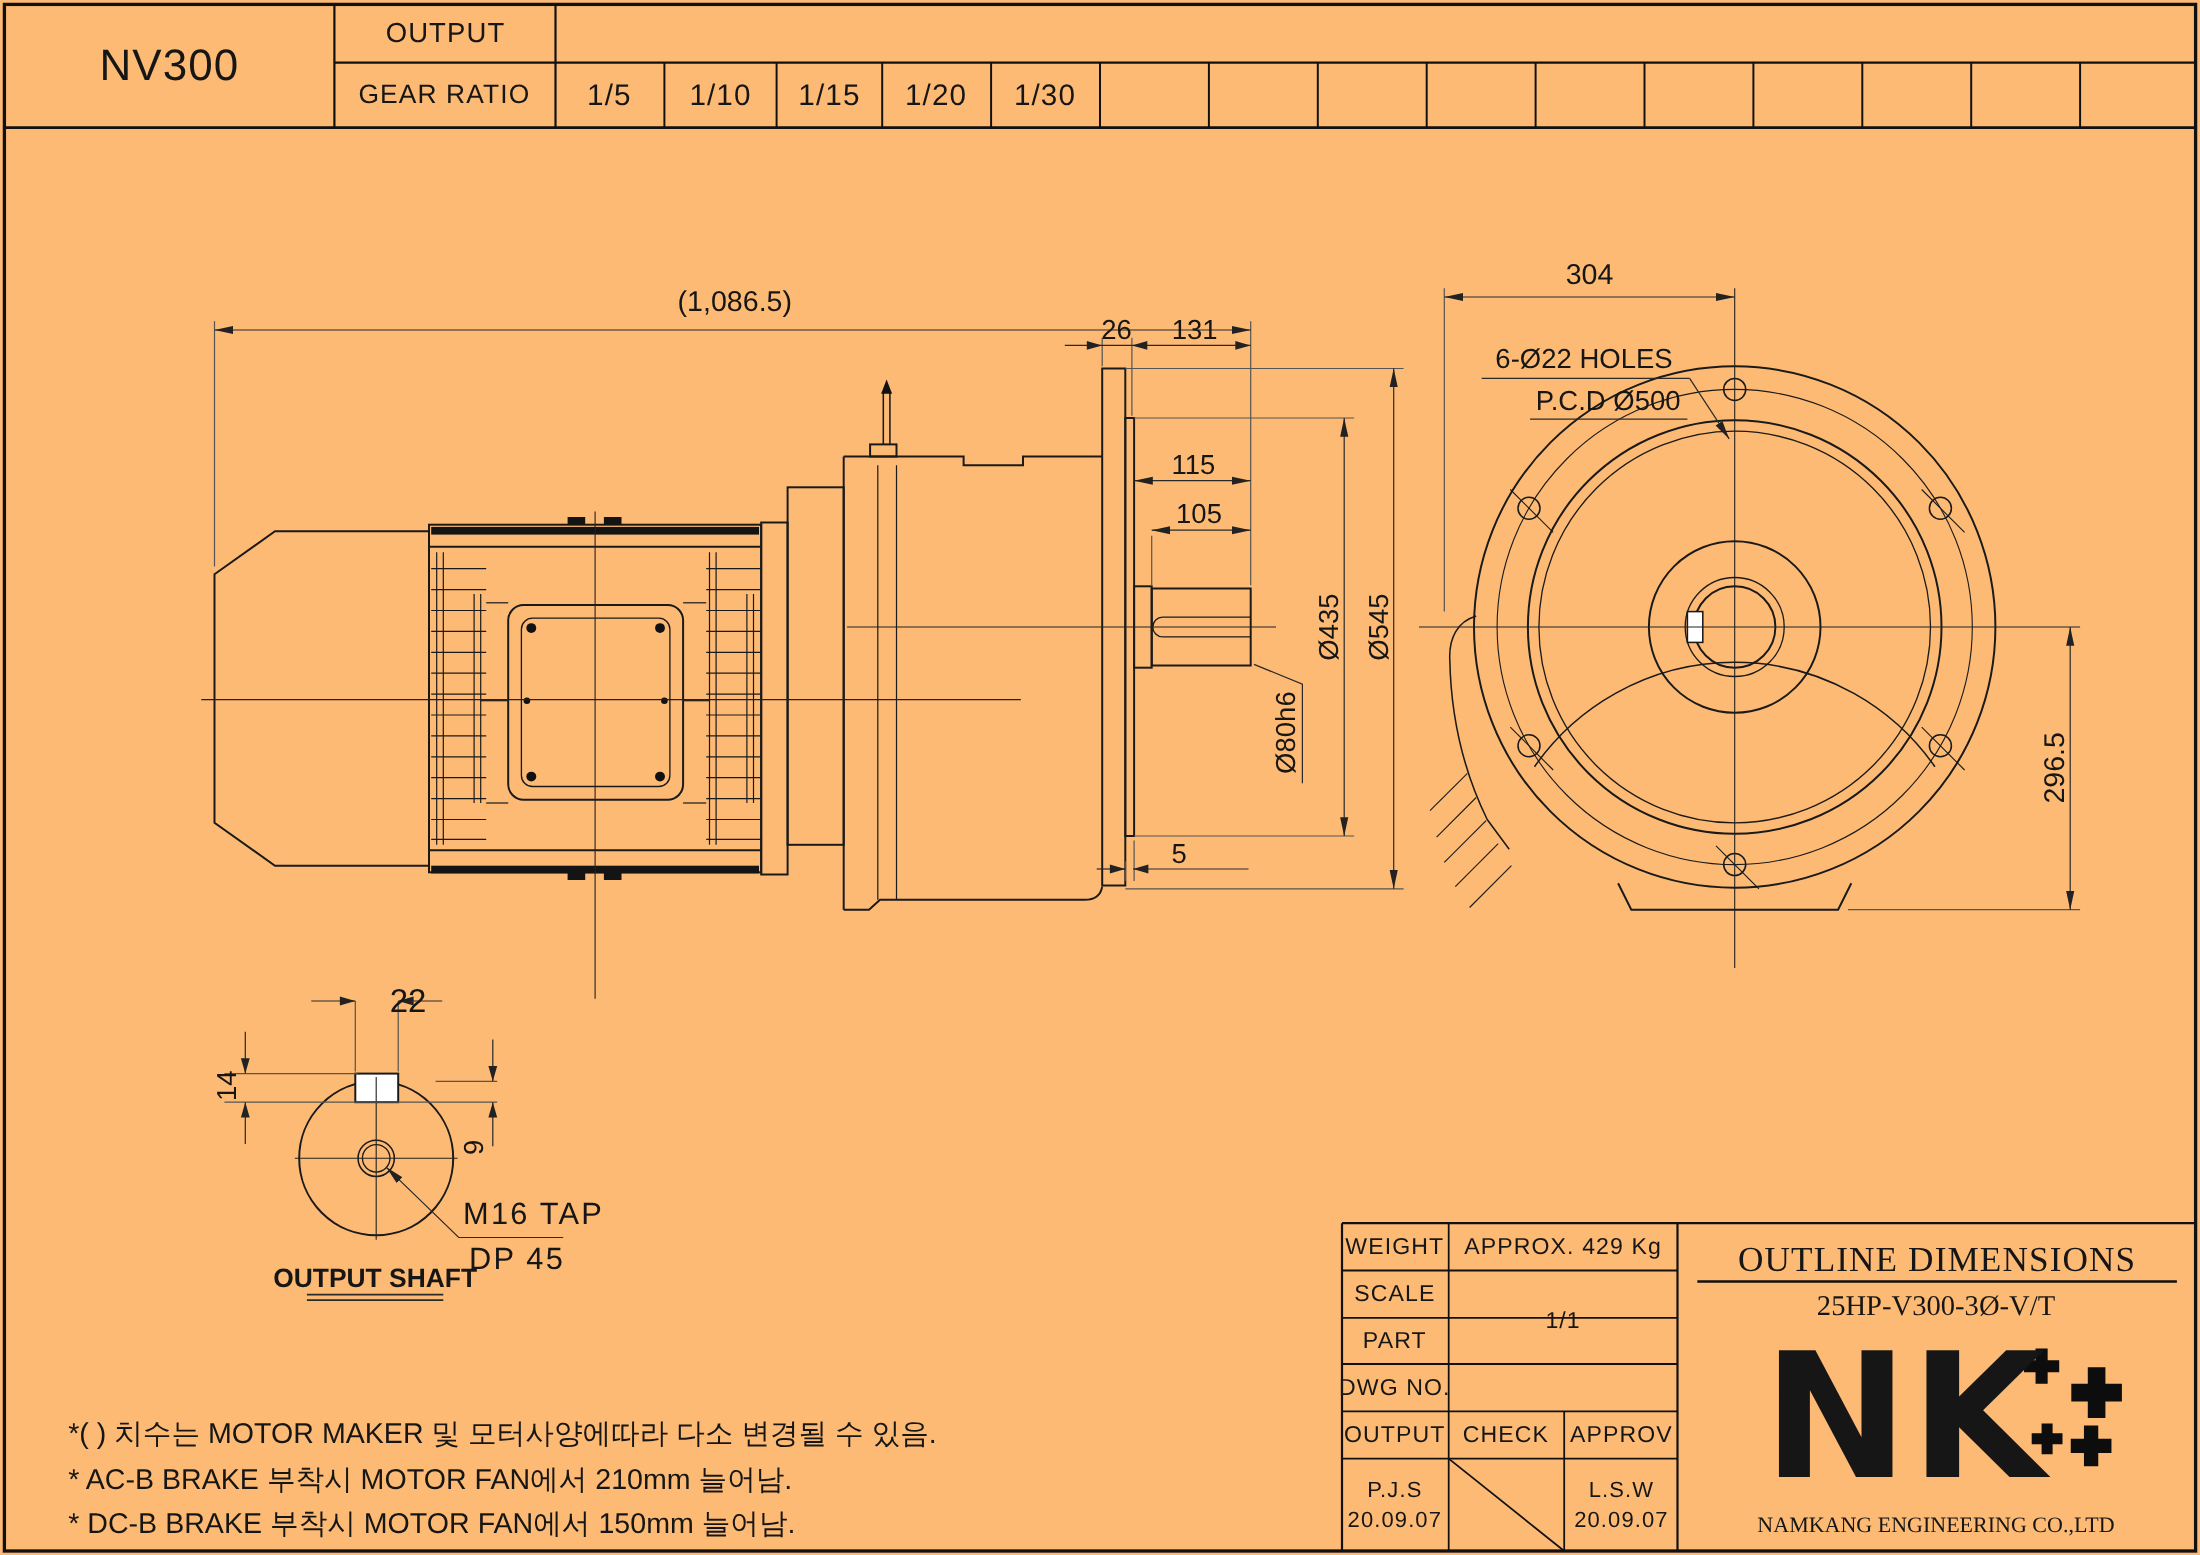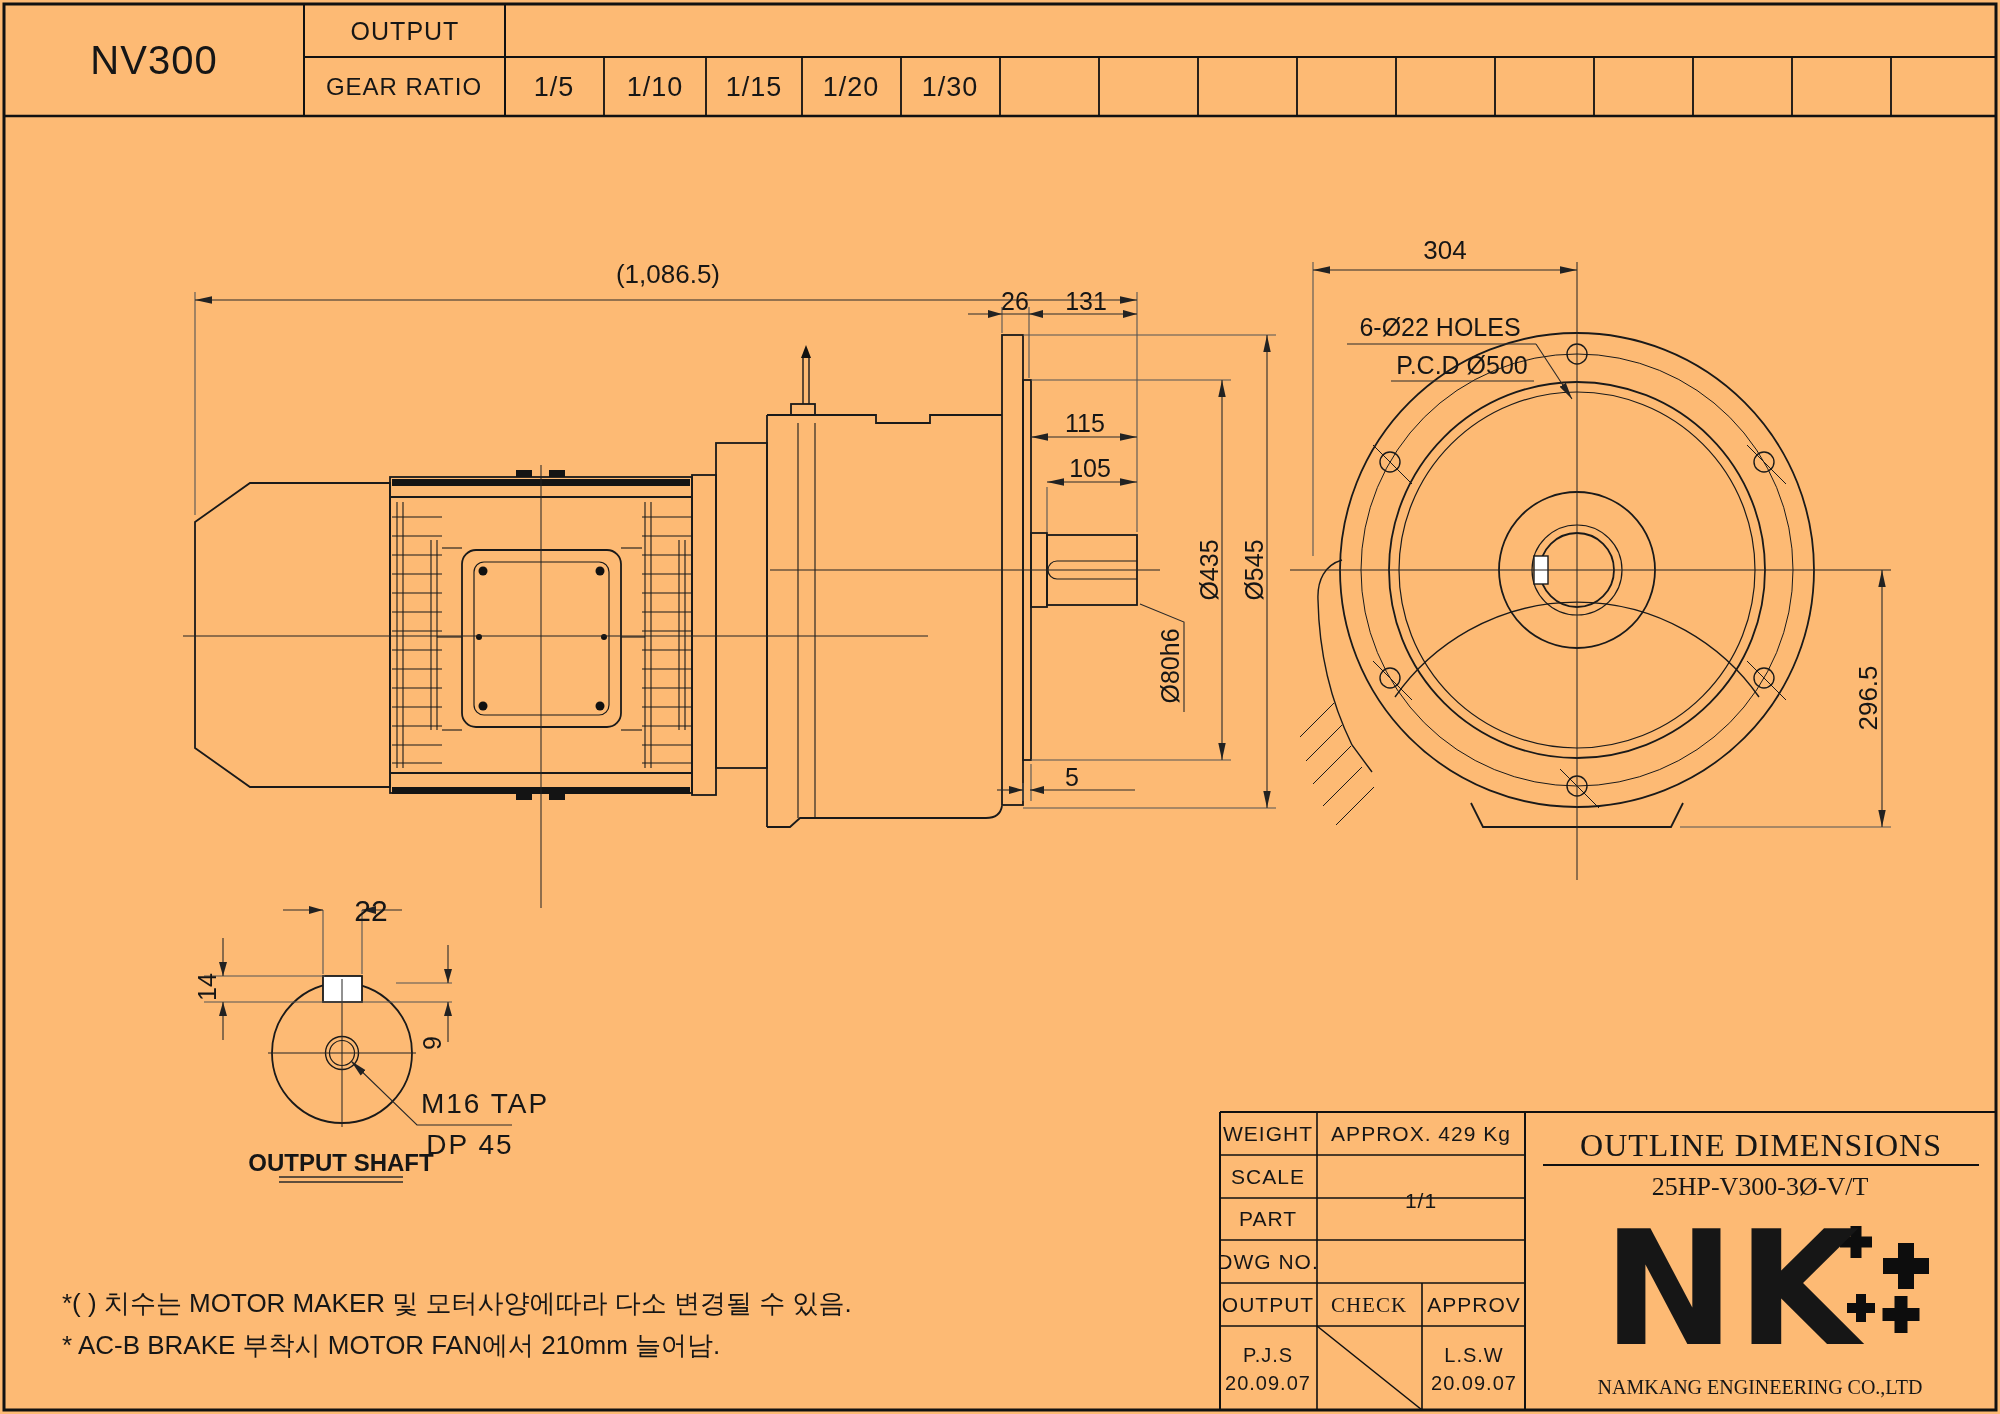"CHECK" div.txt { font-family: Liberation Serif, serif -> none }
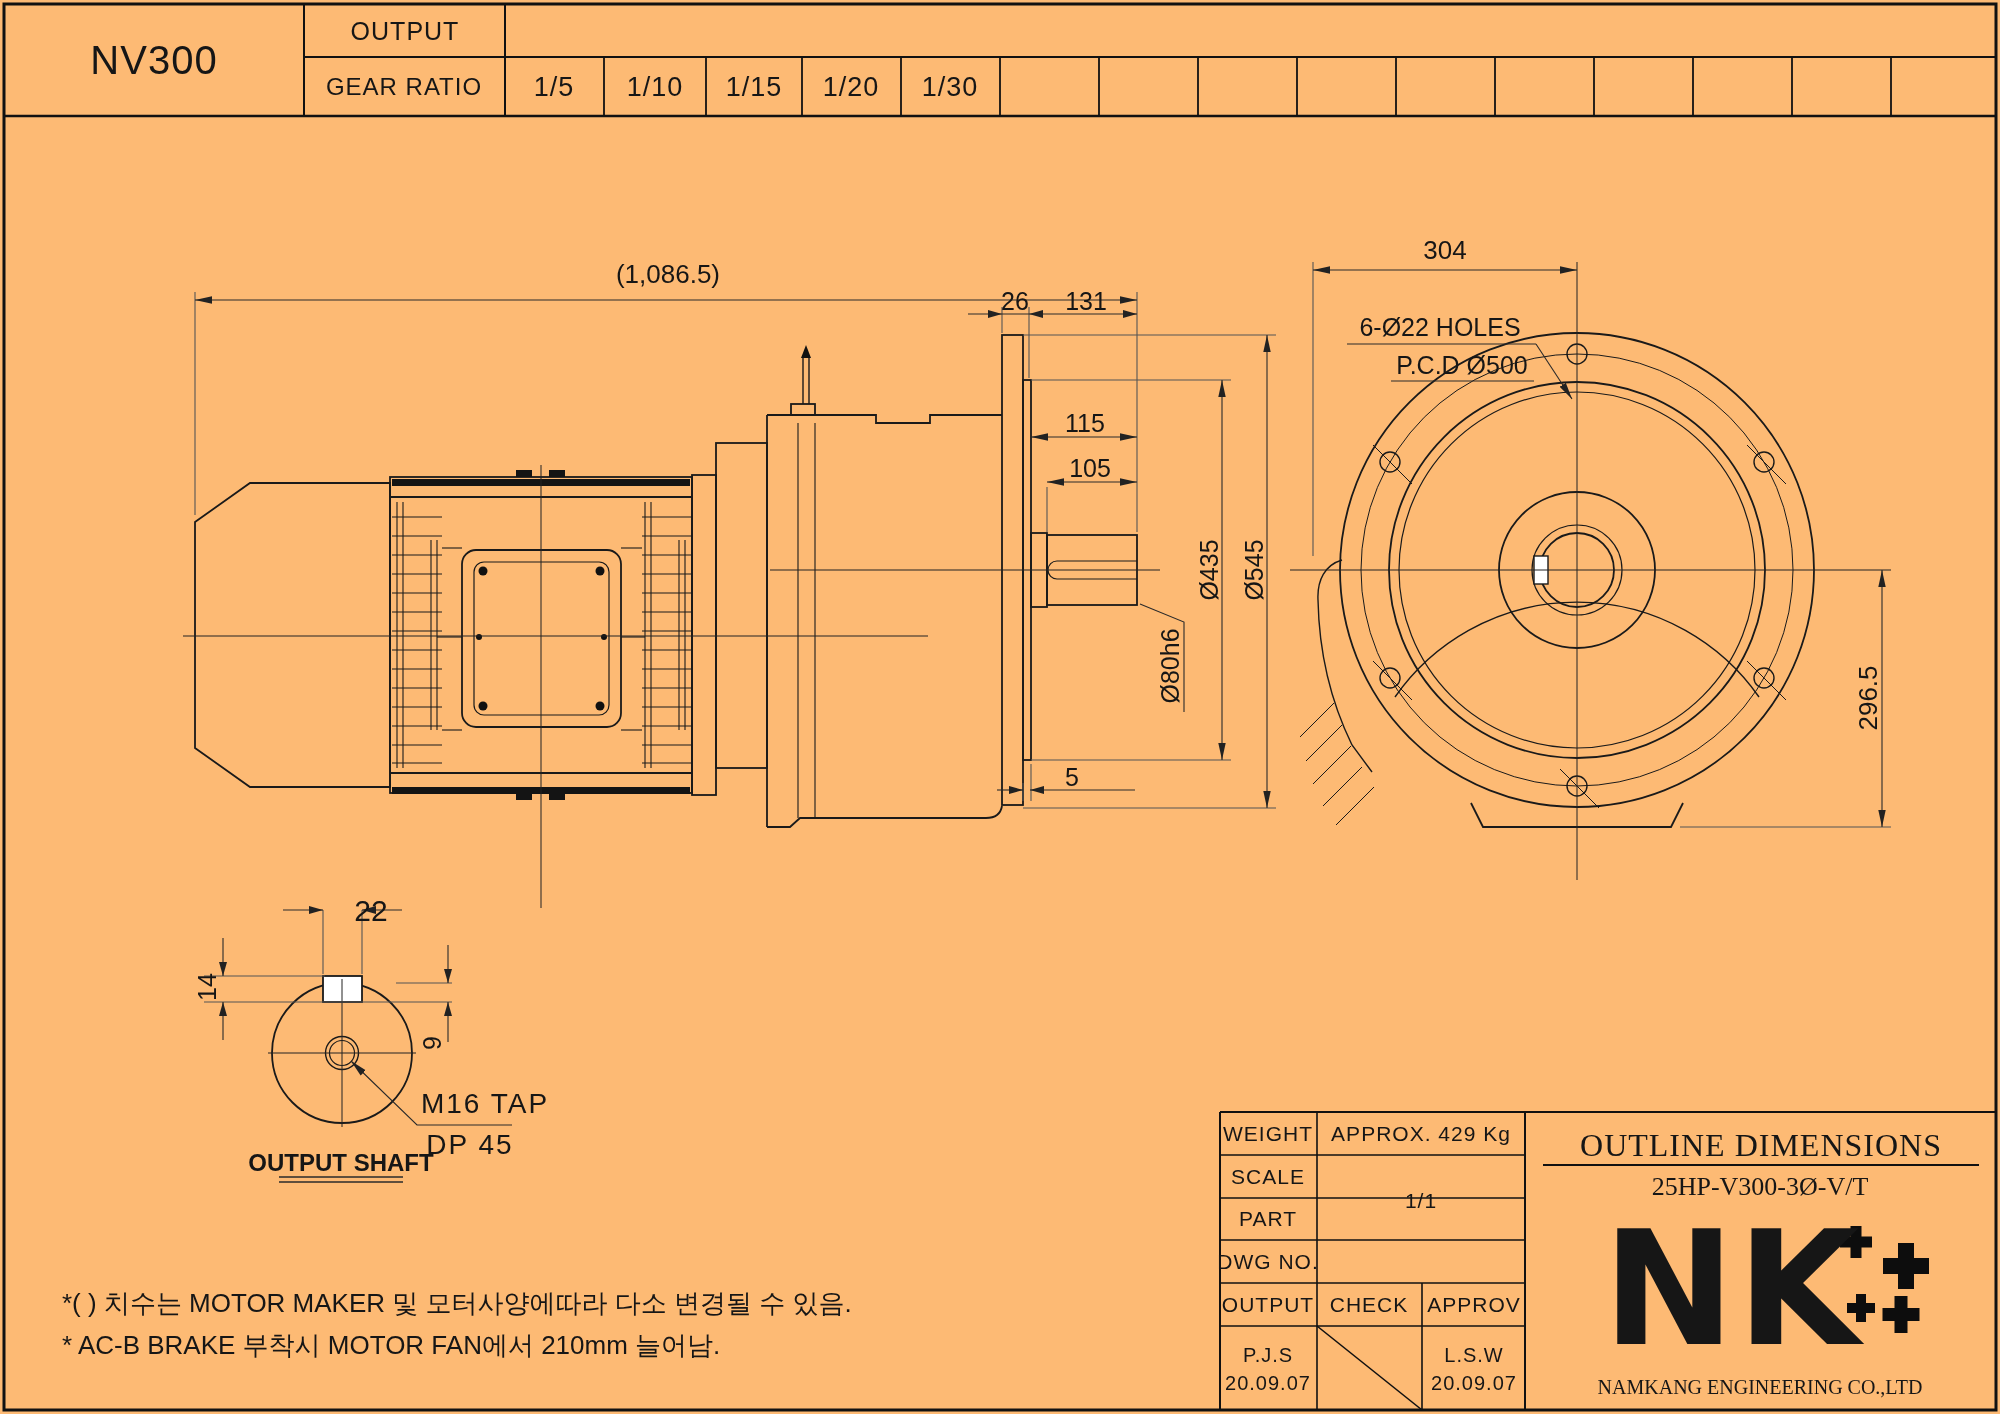"* DC-B BRAKE 부착시 MOTOR" div.txt { html: none -> <div>* DC-B BRAKE 부착시 MOTOR FAN에서 150mm 늘어남.</div> }
